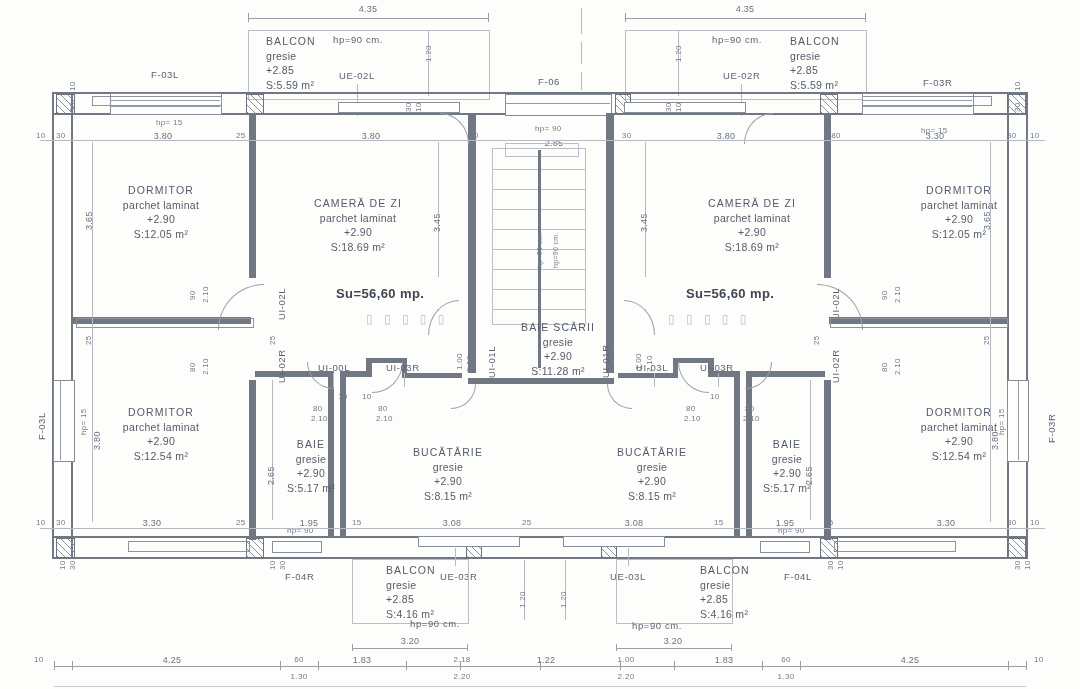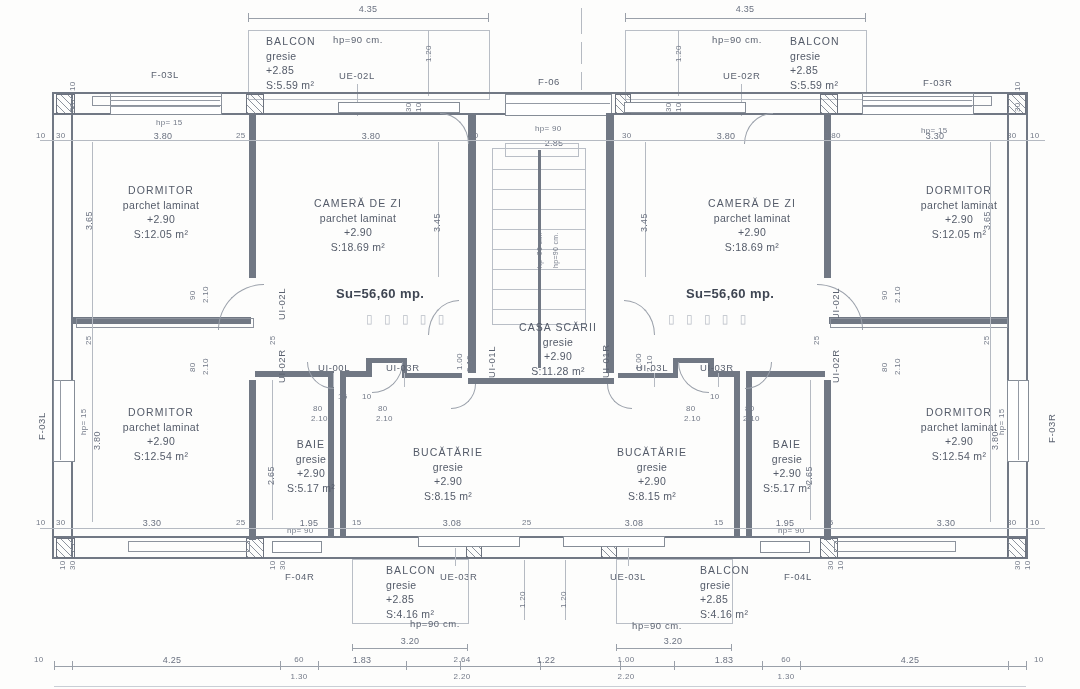"CASA SCĂRII" div.nm { text: CASA -> BAIE }
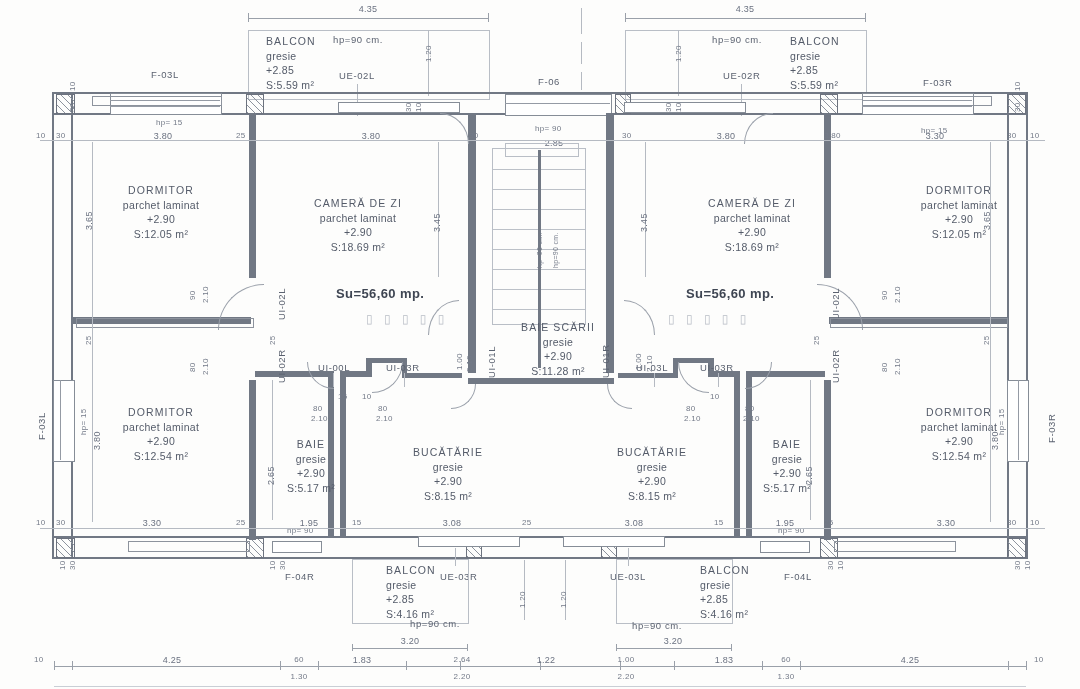"2.64" div.txt { text: 2.64 -> 2.18 }
